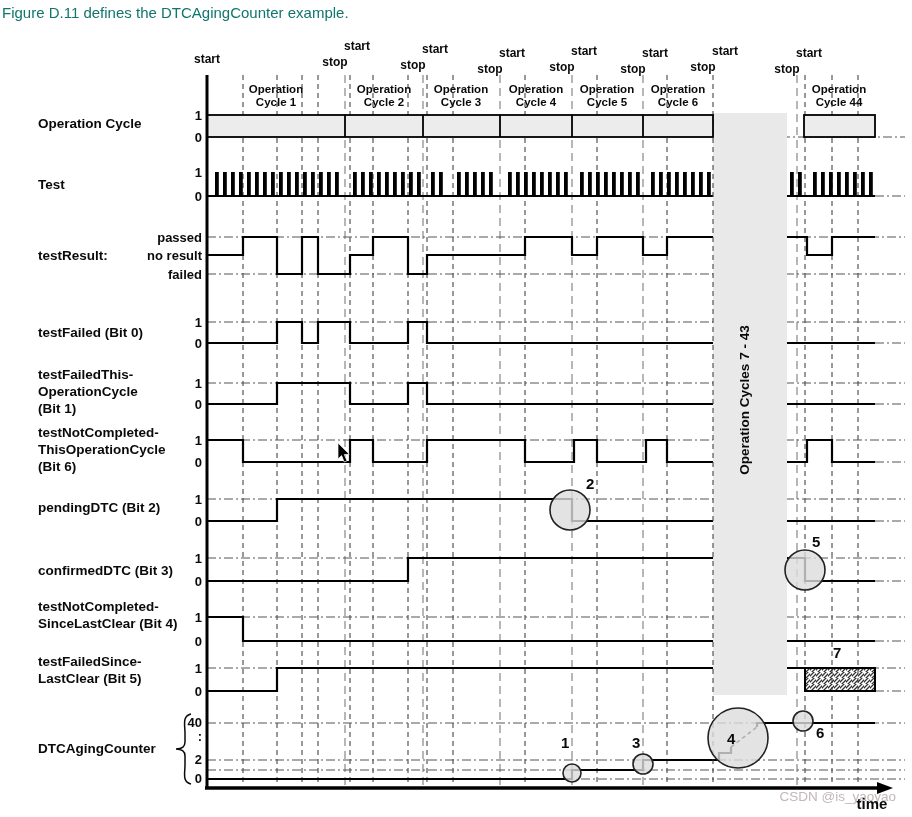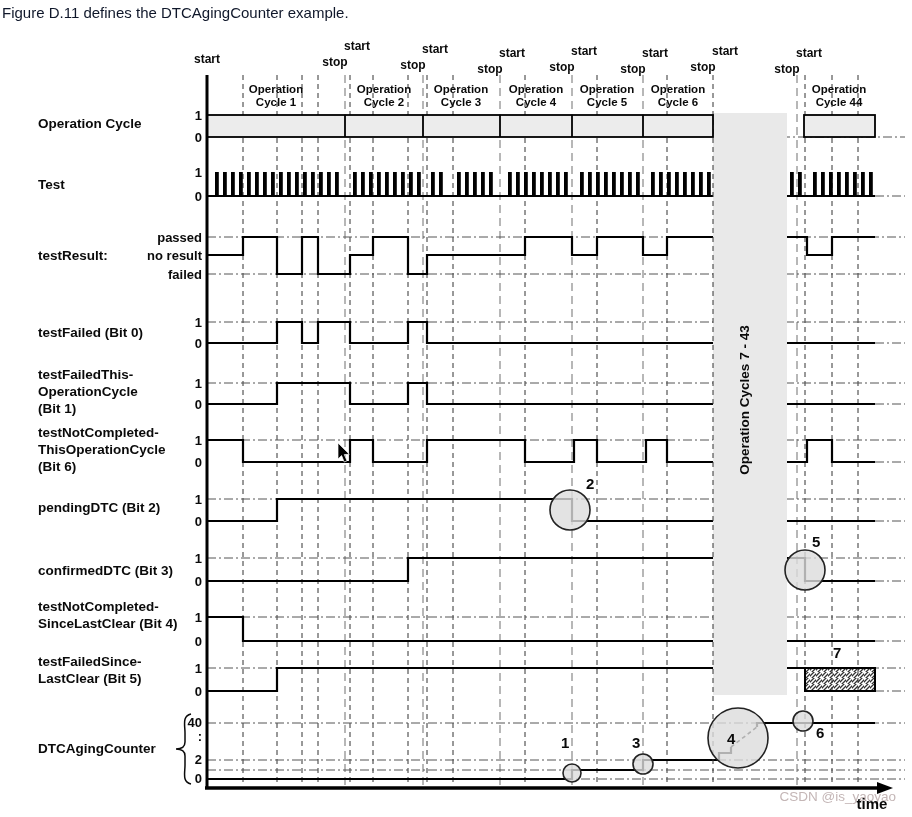"Figure D.11 defines the DTCAgingCounter" #page-title { color: #0f172a -> #0f766e }
